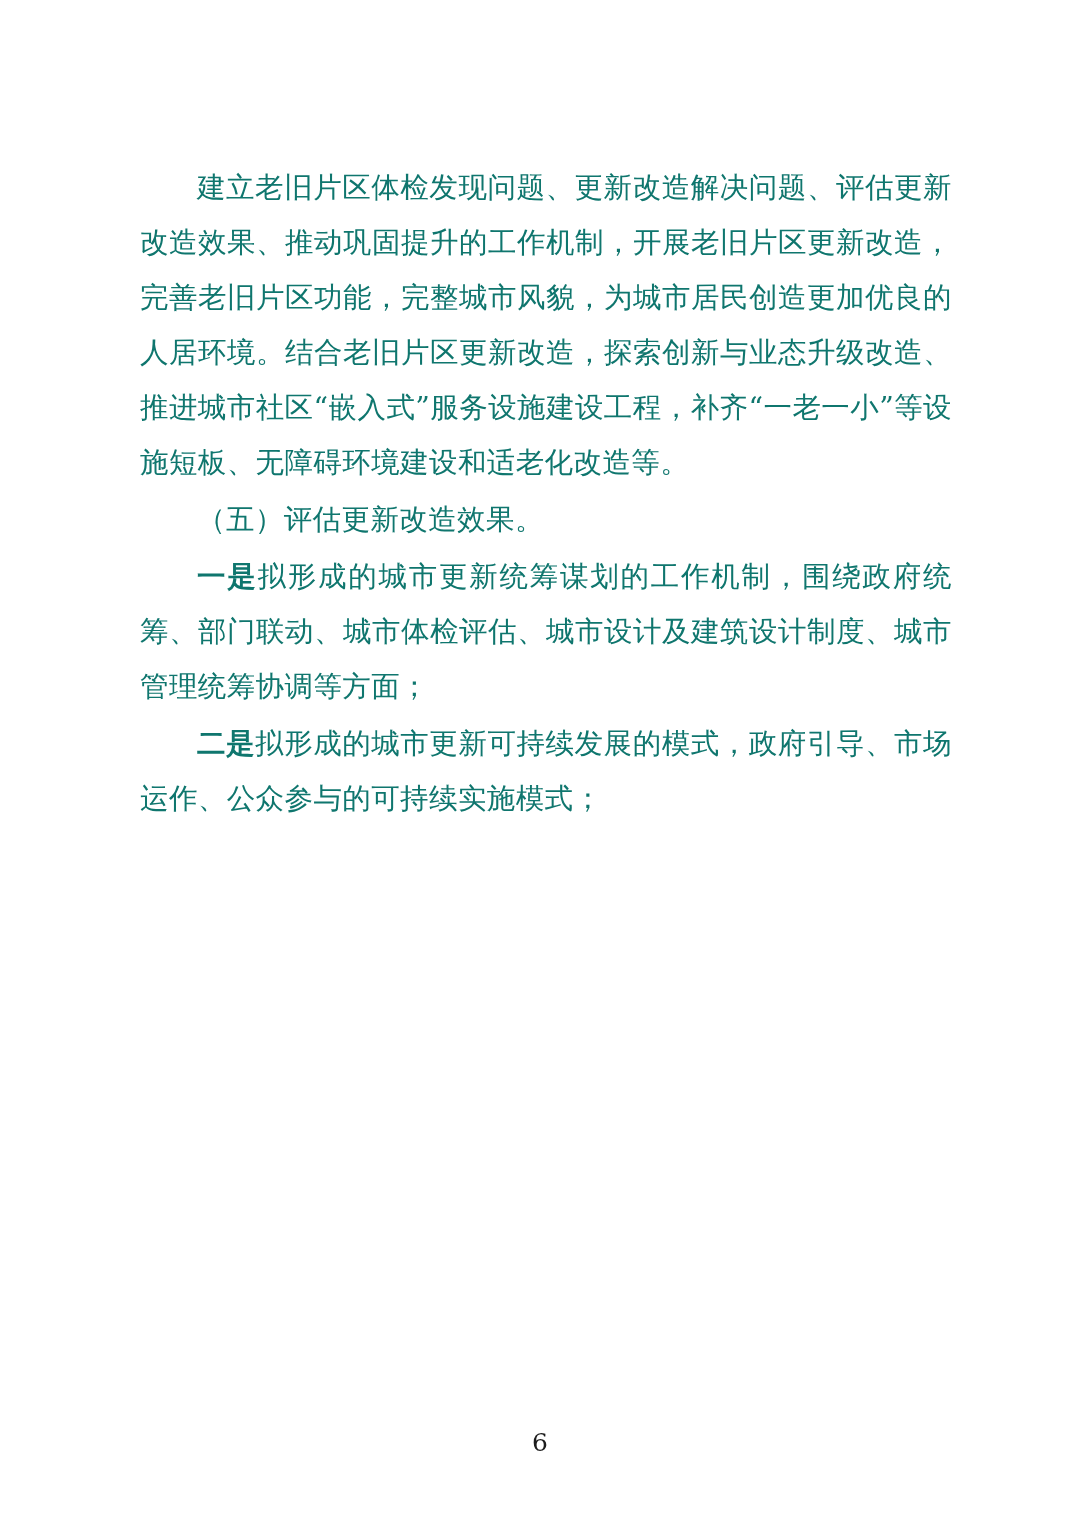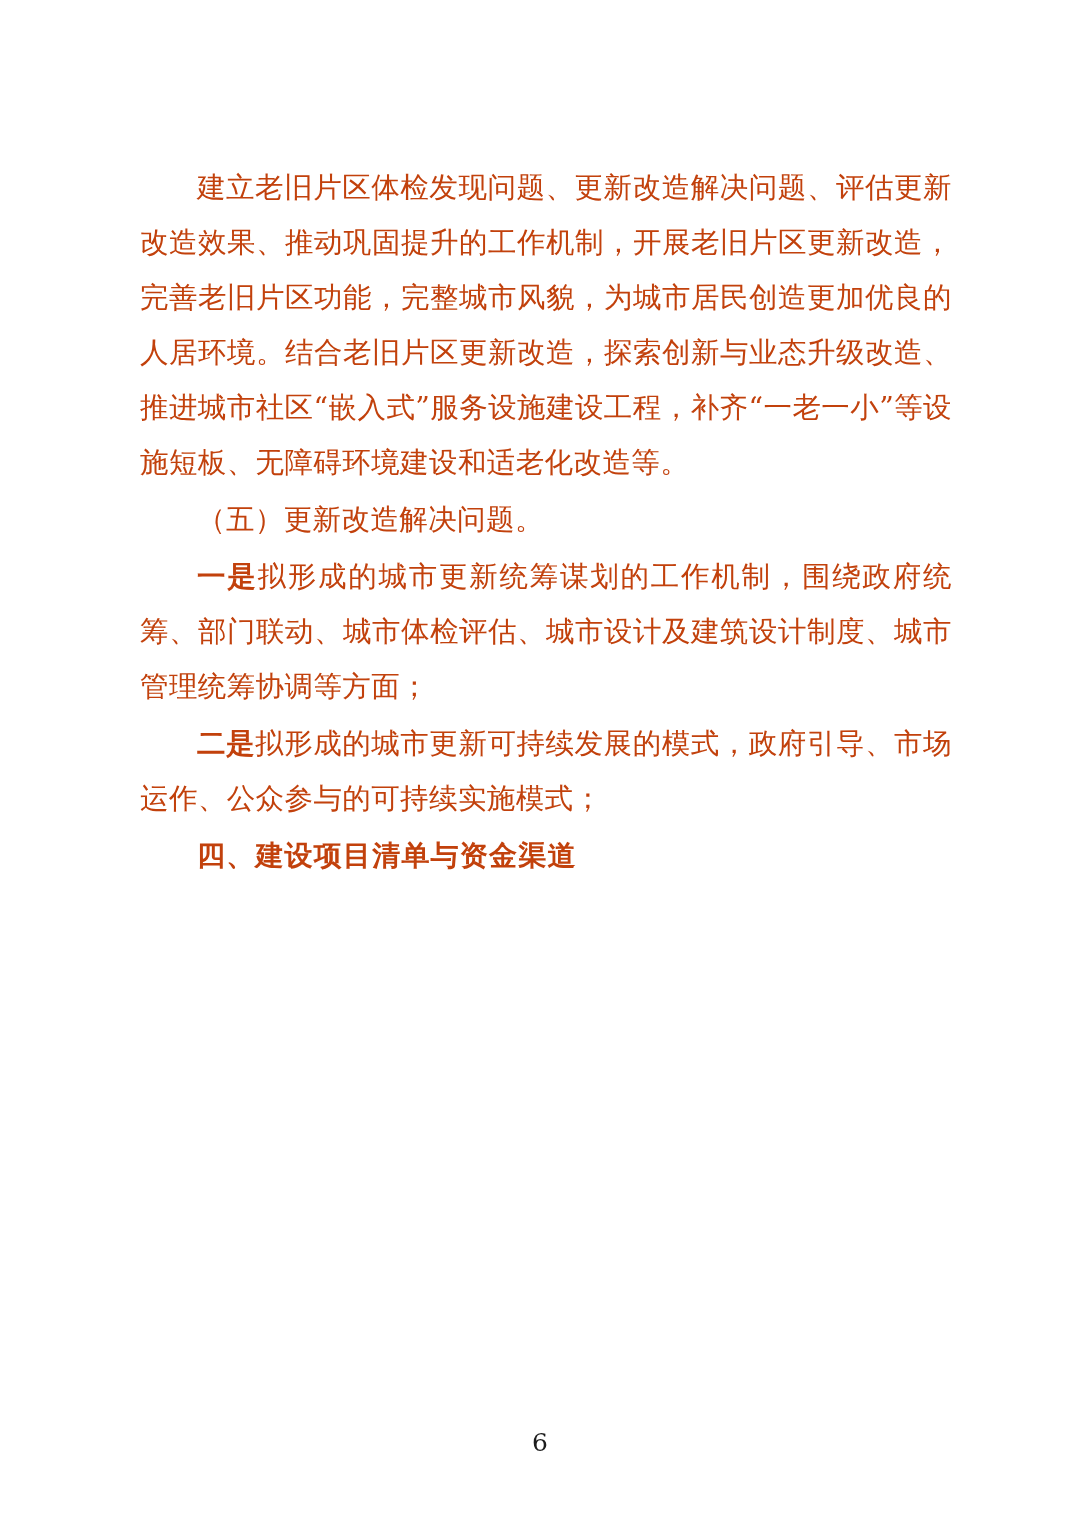"建立老旧片区体检发现问题、更新改造解决问题、评估更新改造效果、推动巩固提升的工作" p { color: #c2410c -> #0f766e }
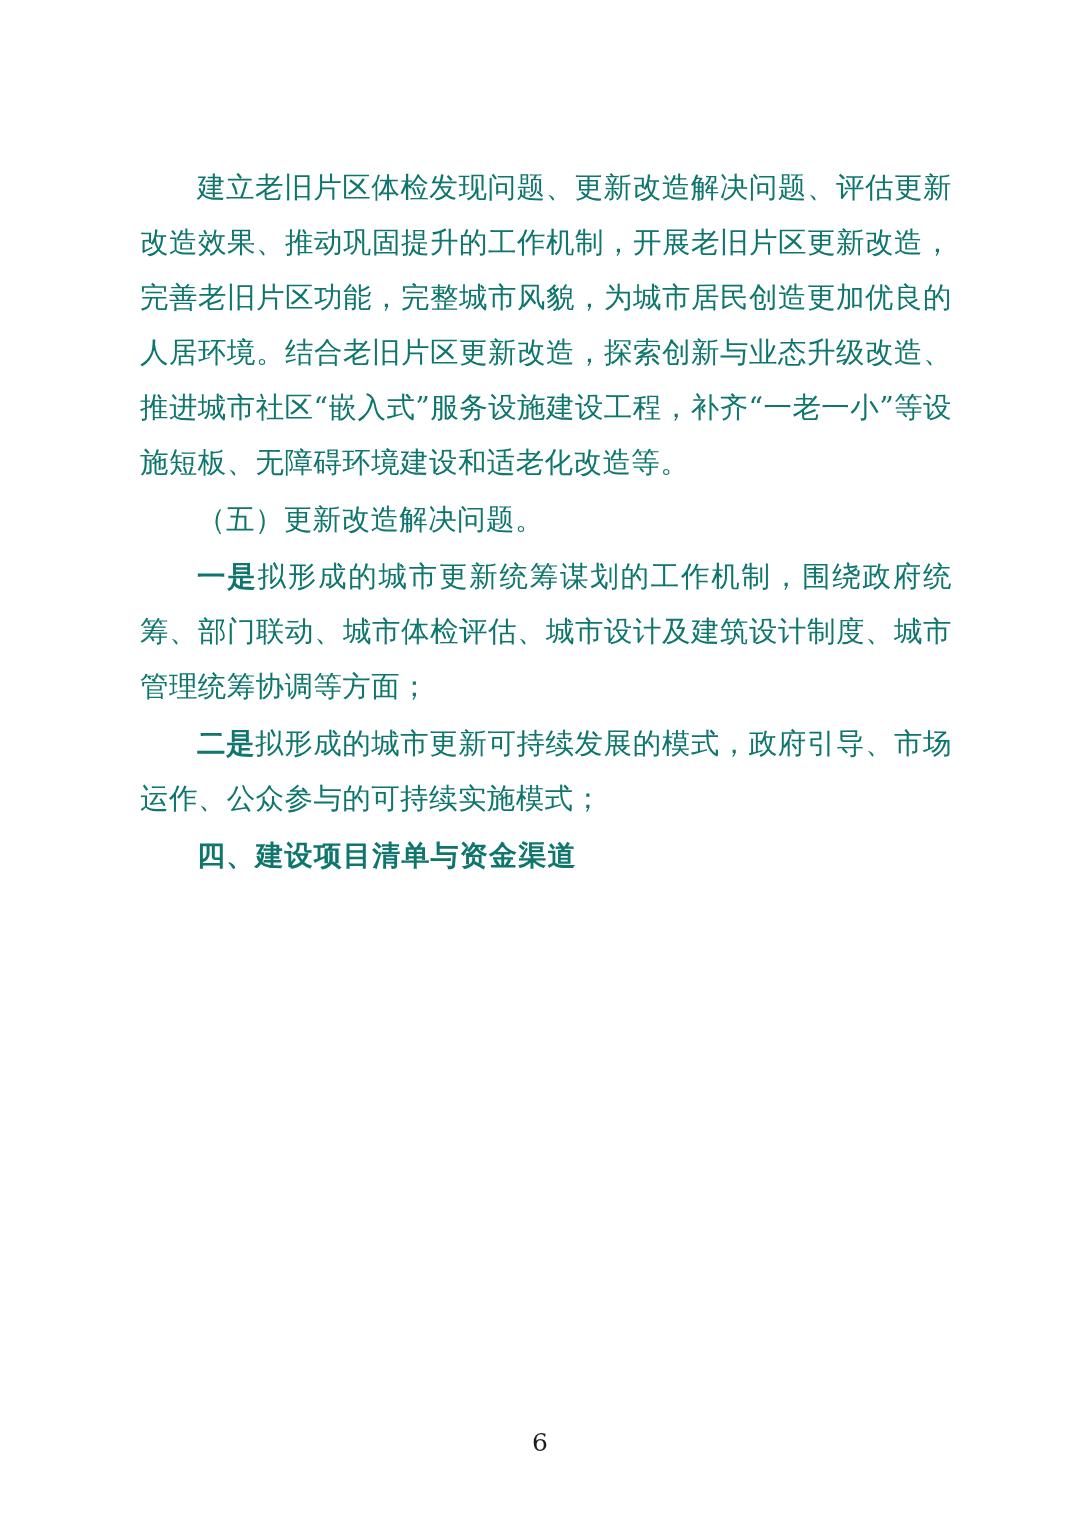"（五）更新改造解决问题。" p.indent { text: 更新改造解决问题 -> 评估更新改造效果 }
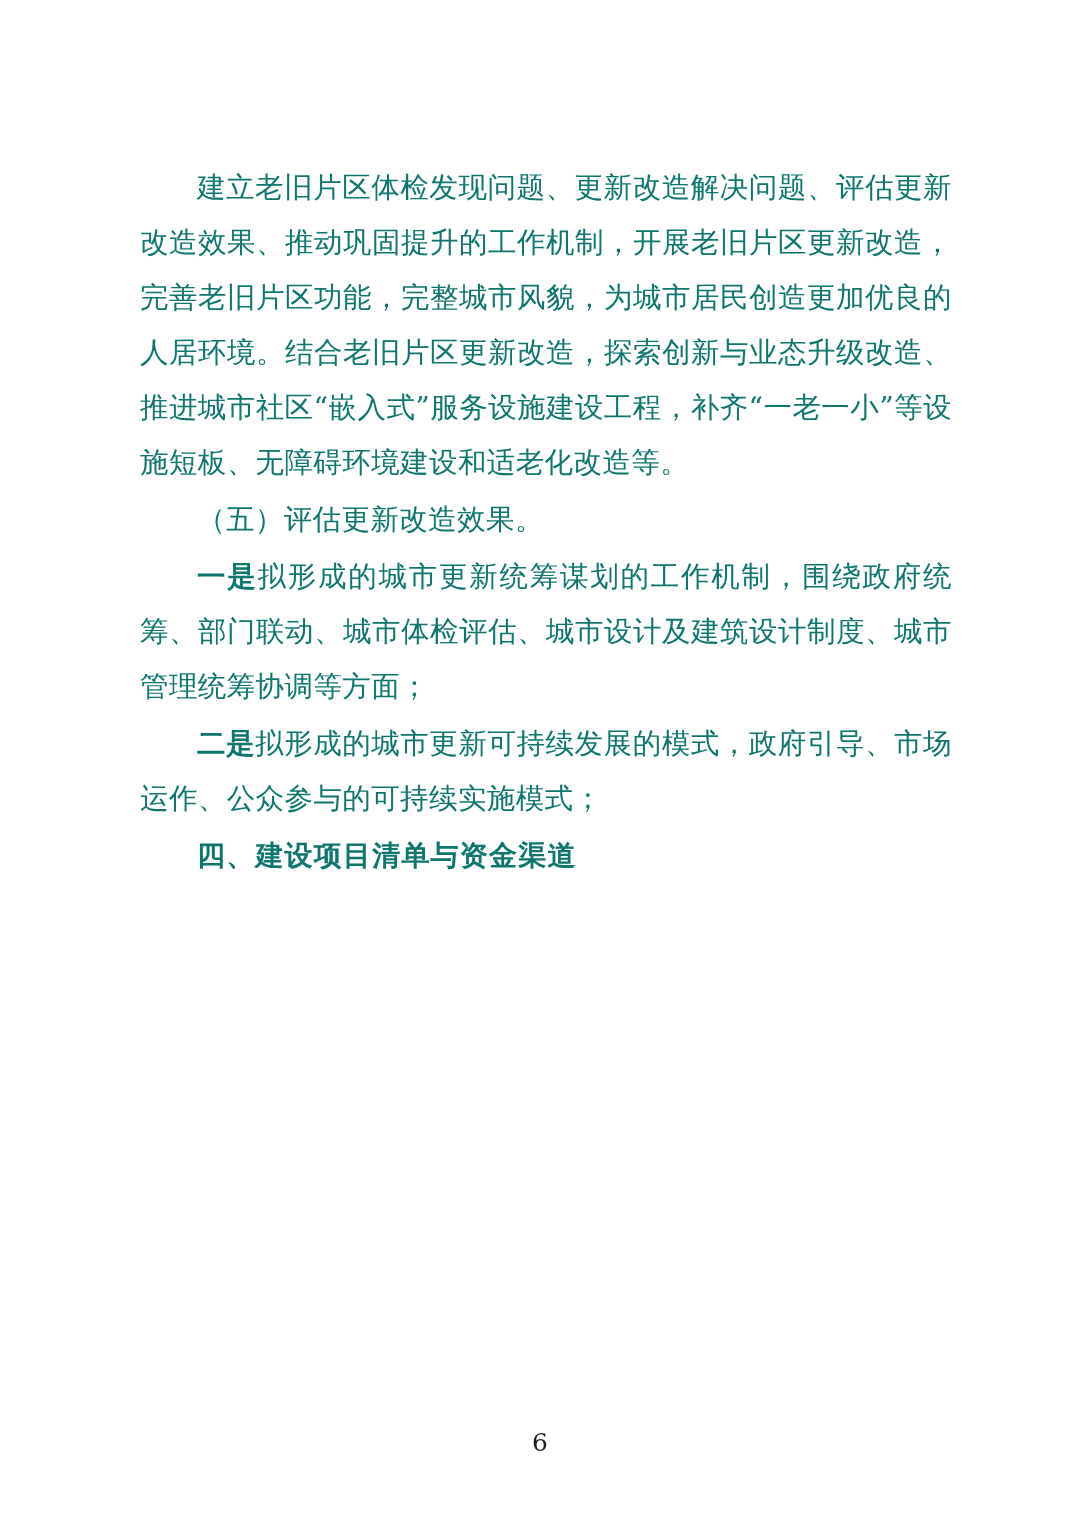"四、建设项目清单与资金渠道" p.heading { html: <p>四、建设项目清单与资金渠道</p> -> none }
